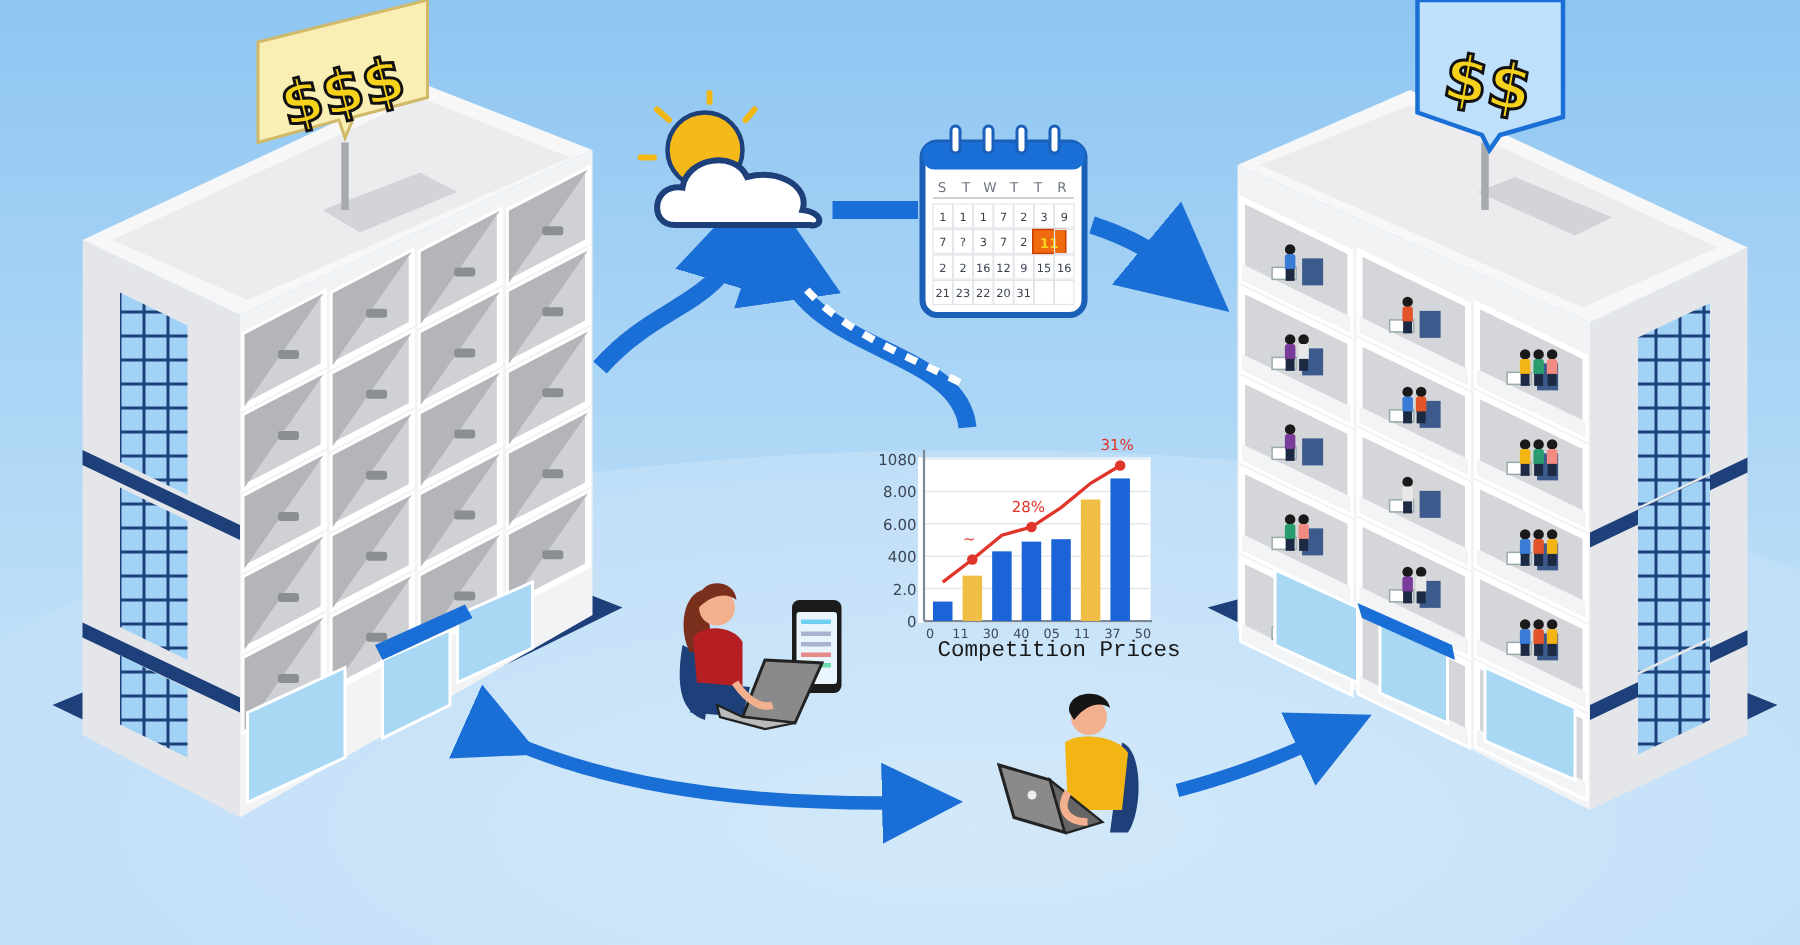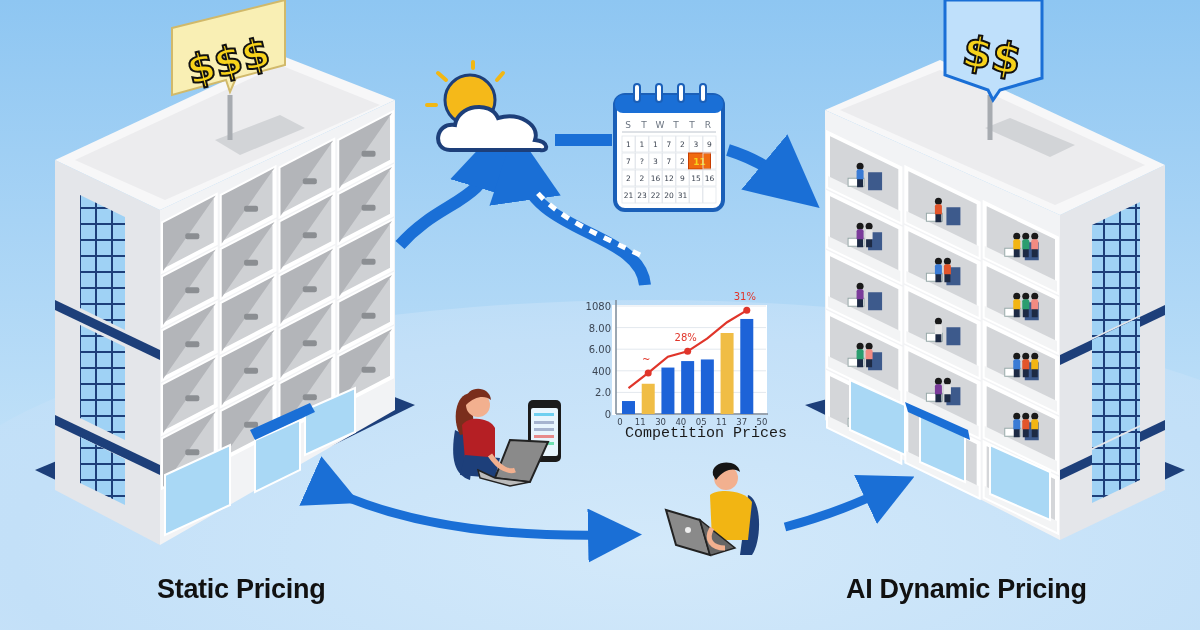"Static Pricing" div.label { html: <div>Static Pricing</div> -> none }
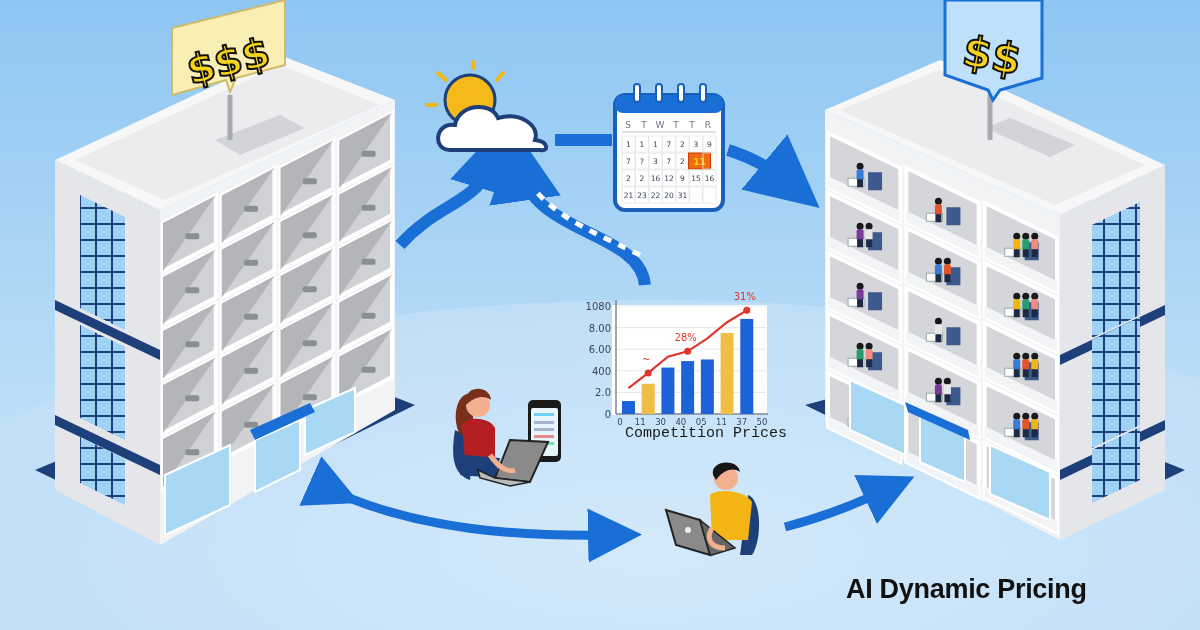"AI Dynamic Pricing" div.label { html: <div>AI Dynamic Pricing</div> -> none }
